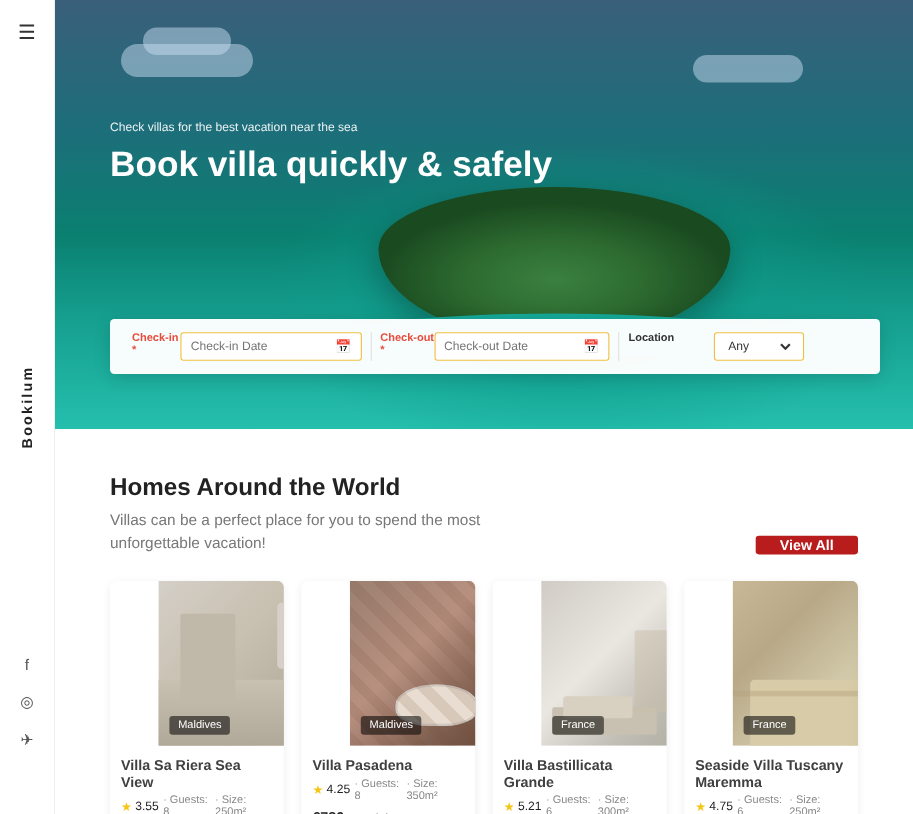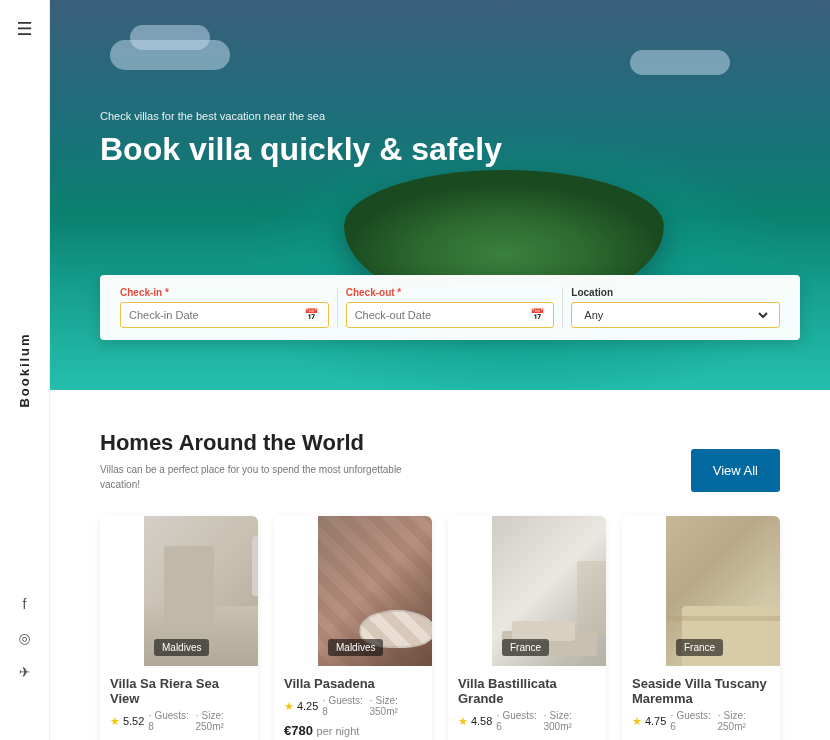"Check-in *" .search-field { flex-direction: column -> row }
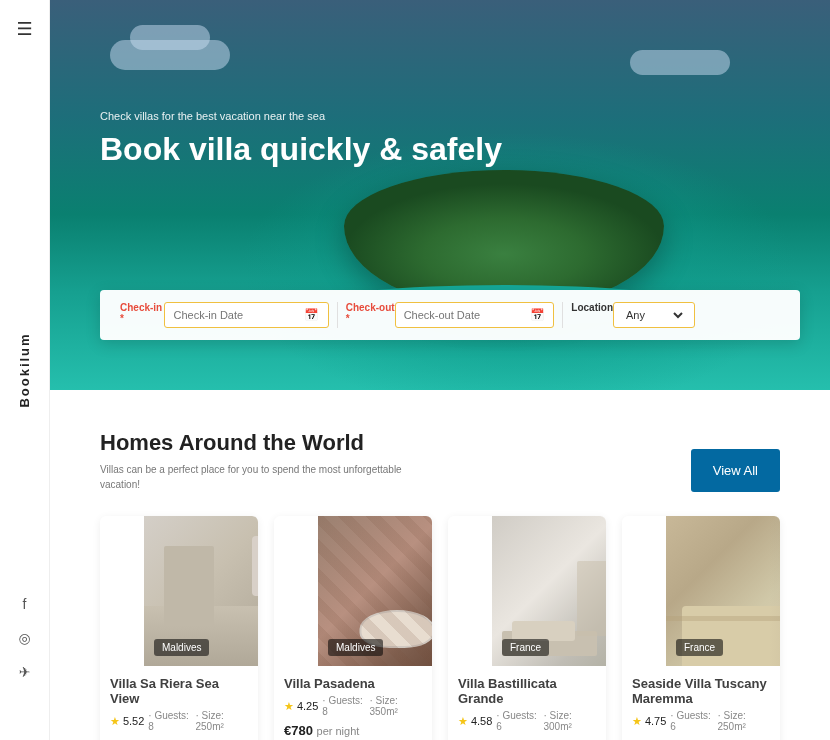"Location" .search-field:last-of-type { gap: none -> 36px }
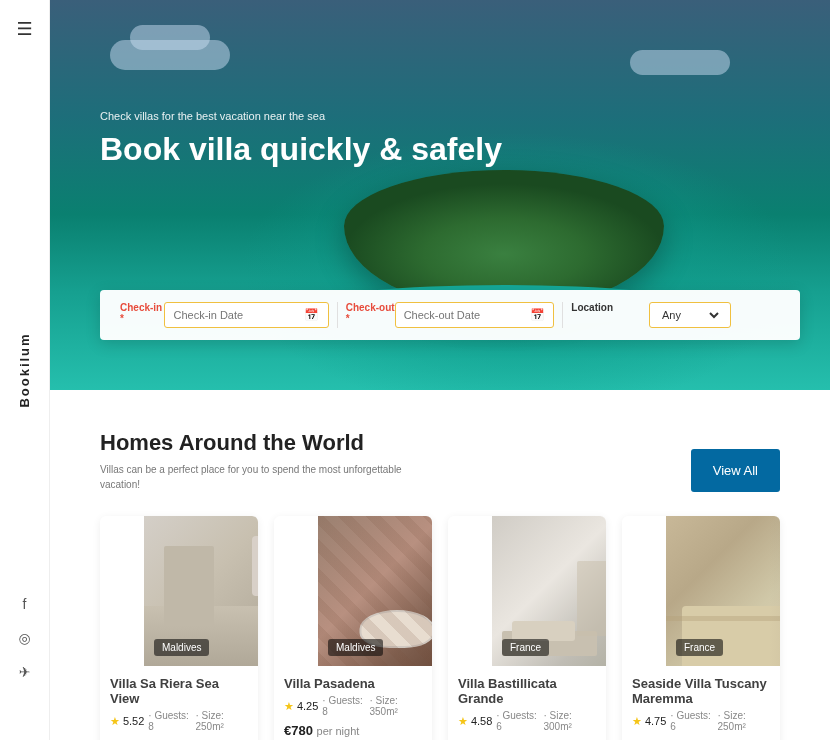"Villas can be a perfect" .homes-header-left p { font-size: 10px -> 14px }
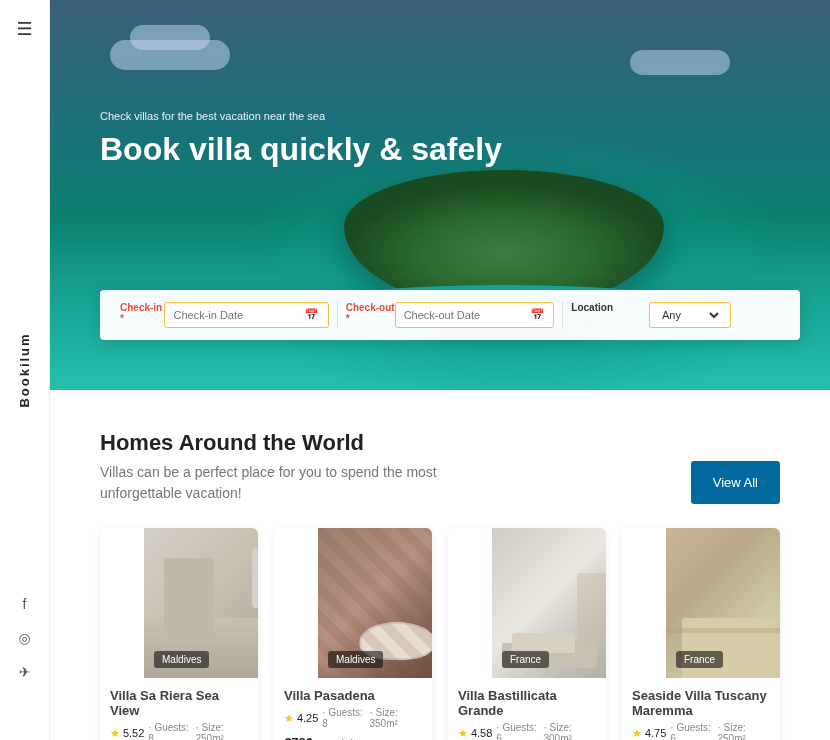"View All" .view-all-btn { background: #0369a1 -> #b91c1c; font-weight: 400 -> 700; padding: 14px 22px -> 1px 22px }
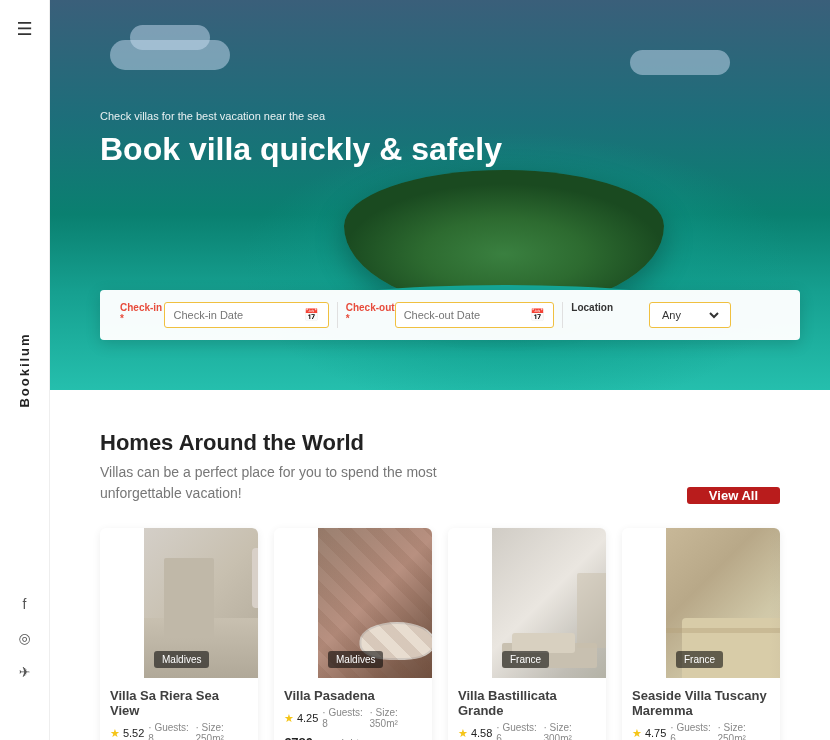"5.52" span.rating-val { text: 5.52 -> 3.55 }
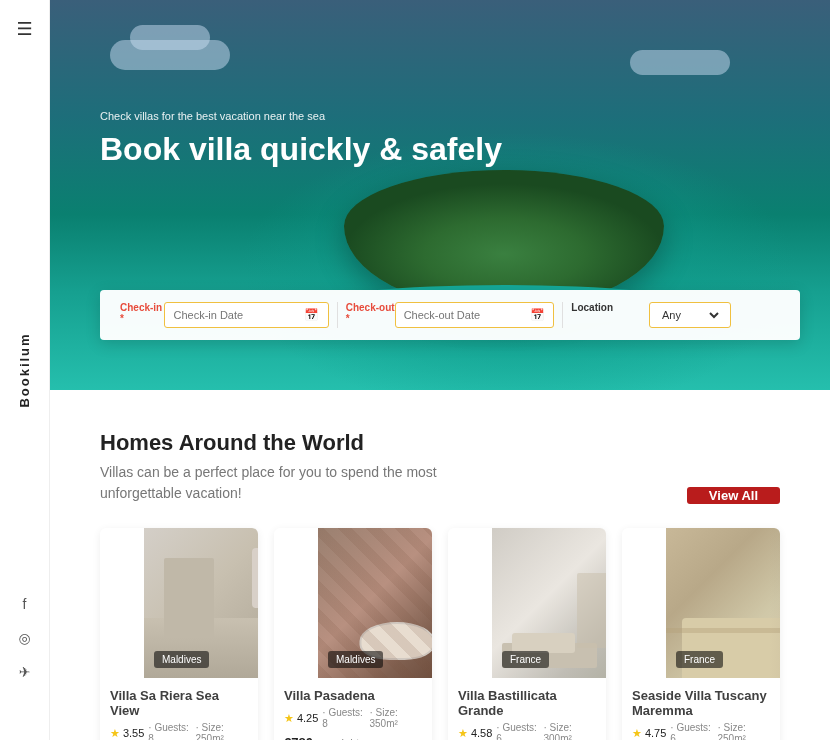"4.58" span.rating-val { text: 4.58 -> 5.21 }
